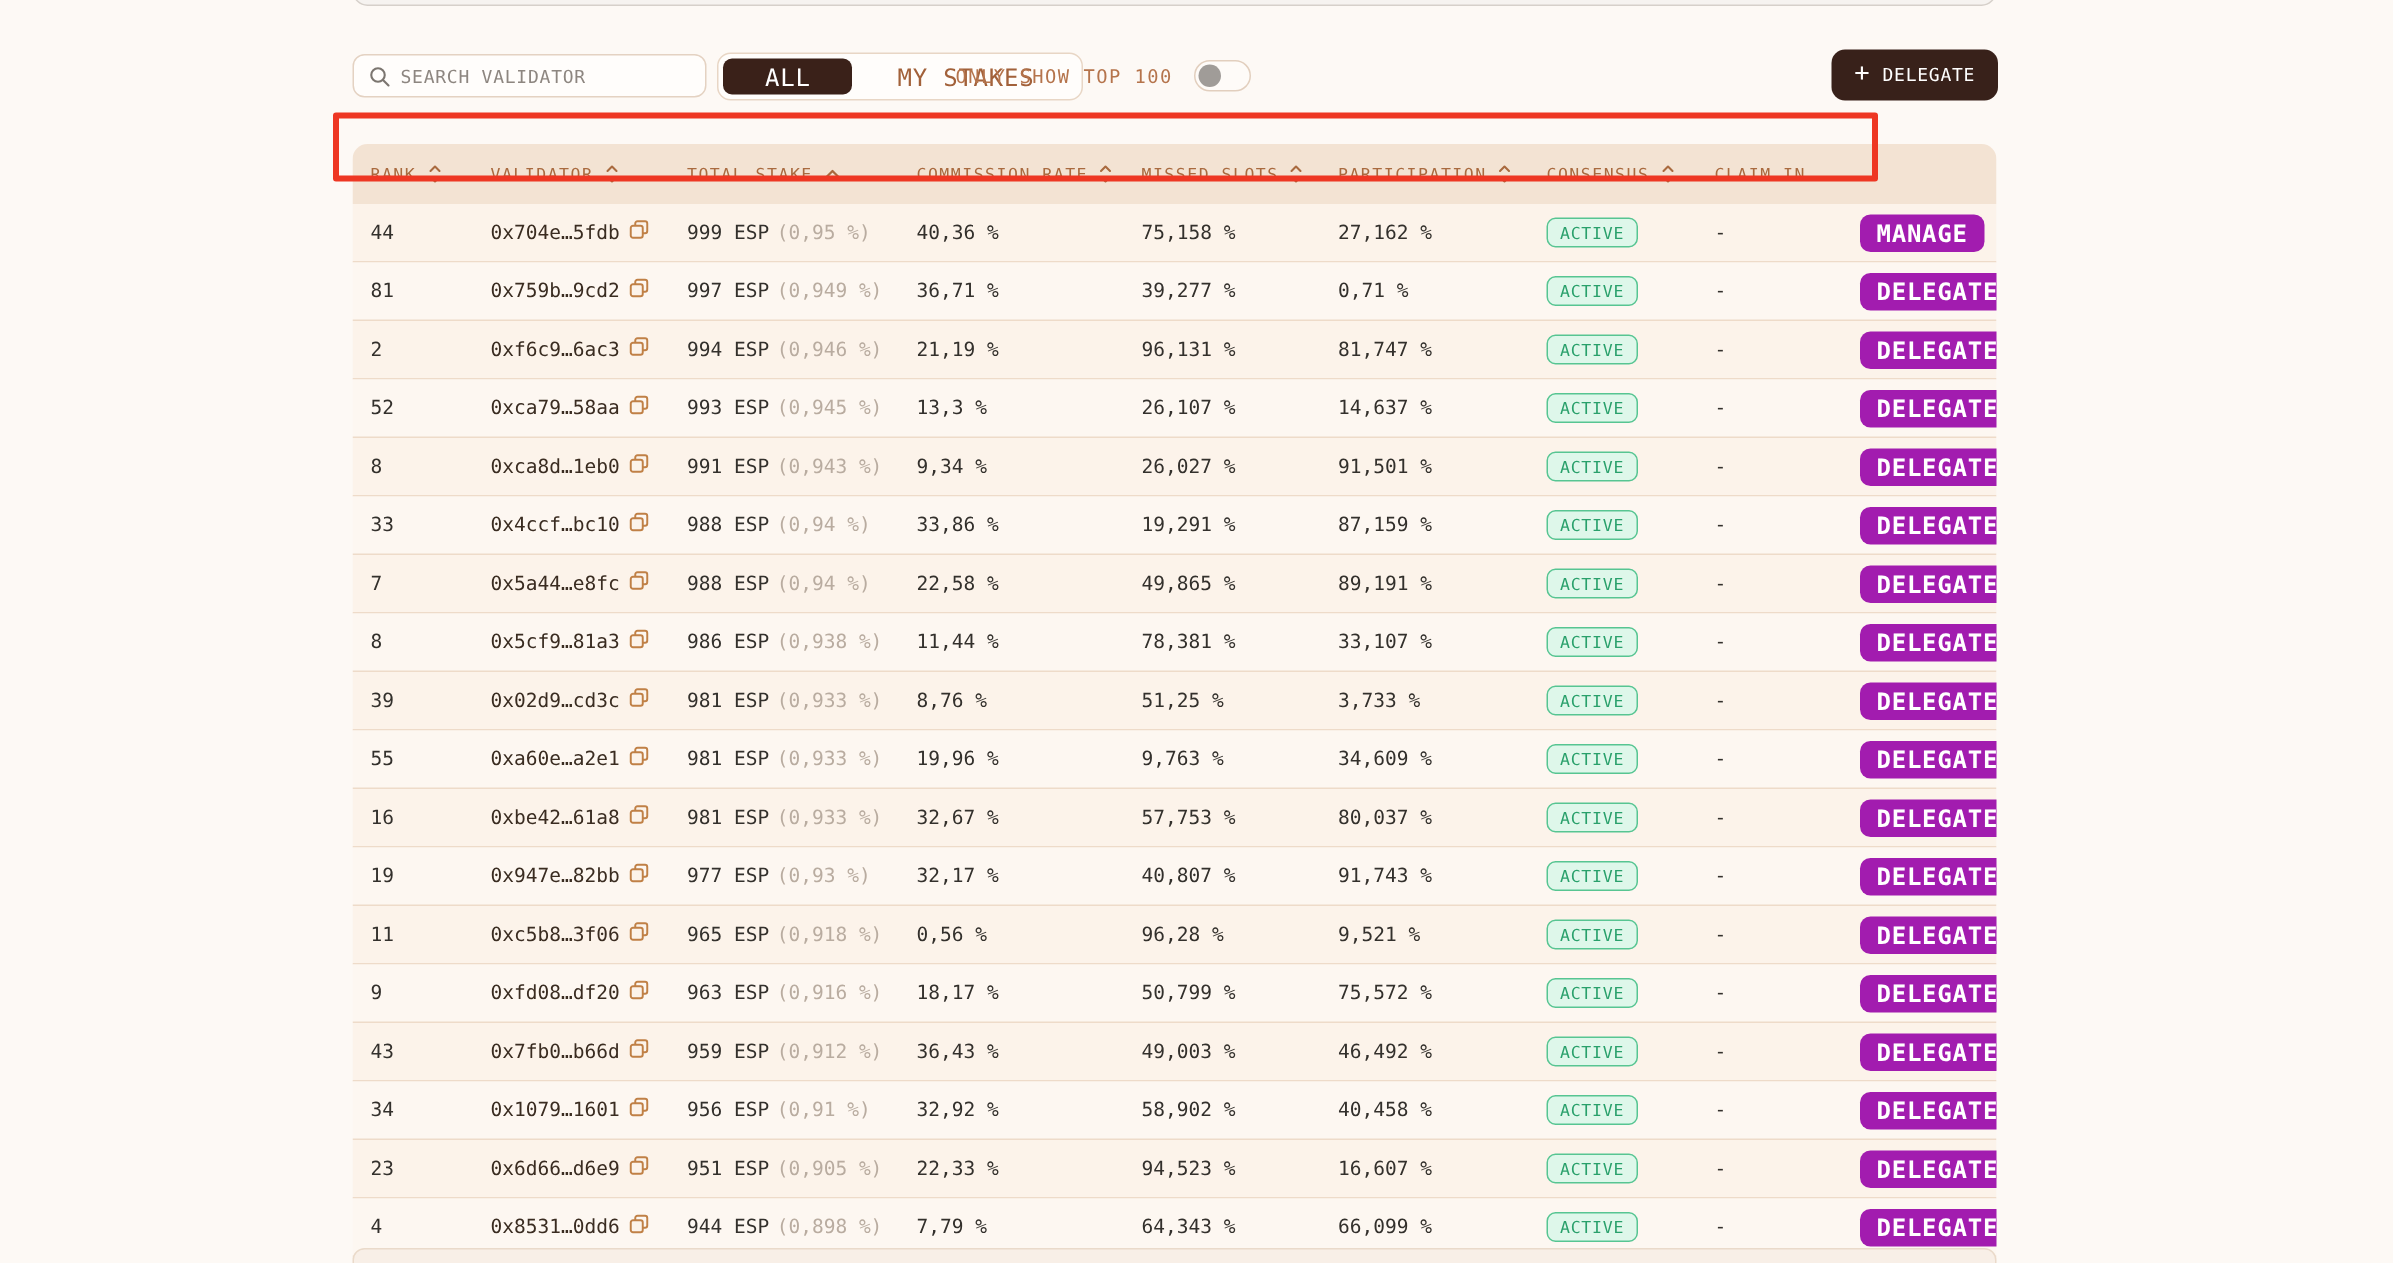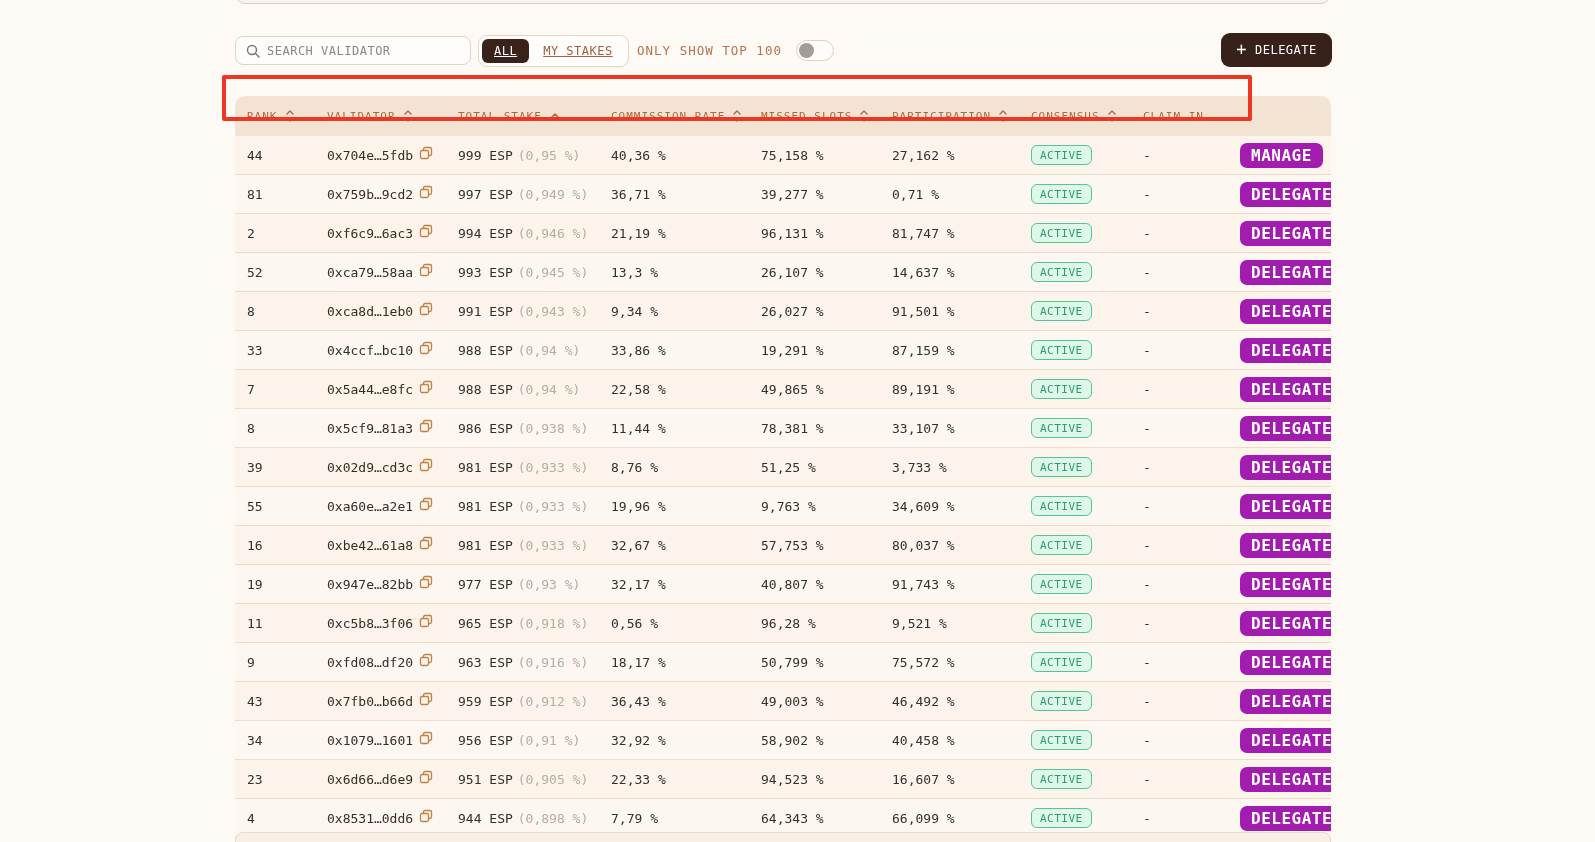"ALL" .tab { font-size: 12px -> 16px; padding: 0 12px -> 0 28px; text-decoration: underline -> none }
